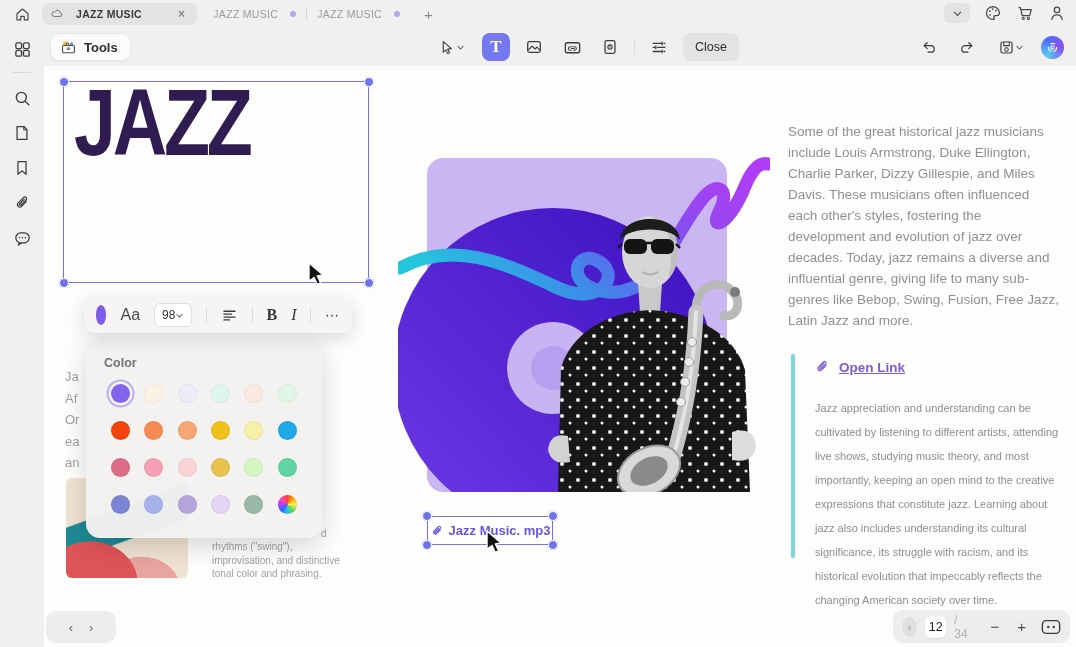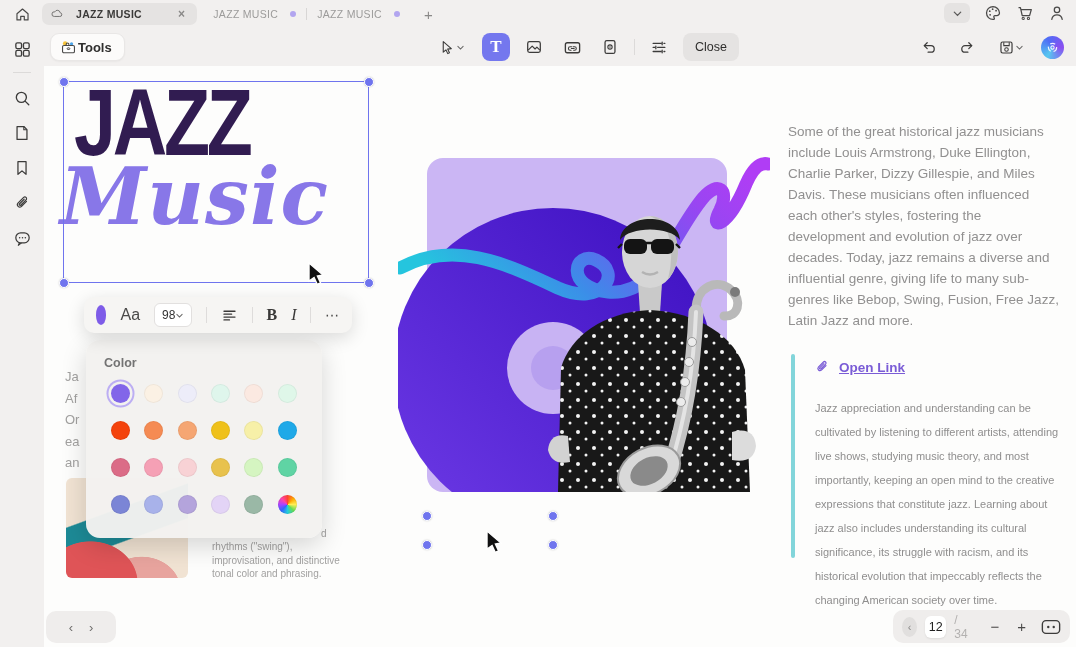"Tools" .tools-btn { gap: 1px -> 7px }
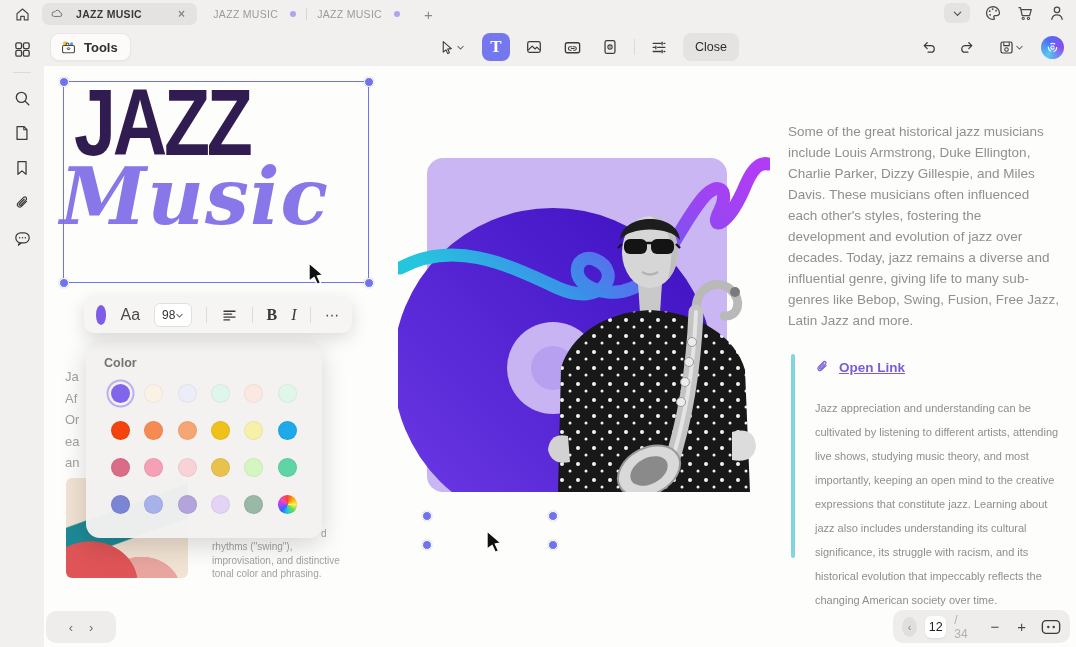"Music" div.t-music { html: <div>Music</div> -> none }
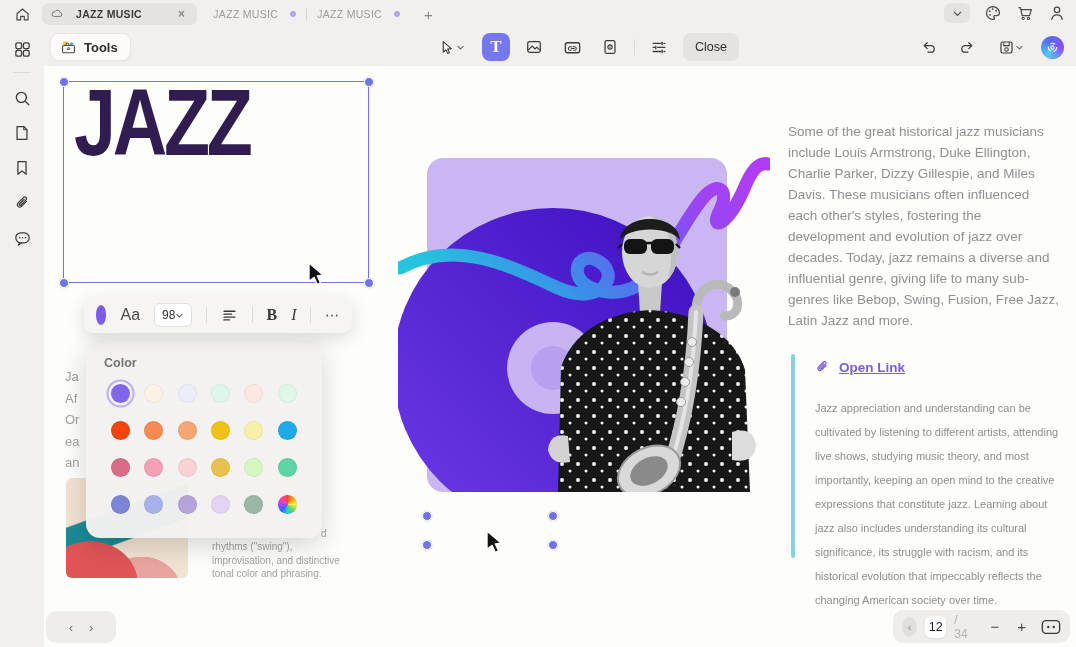"Jazz Music. mp3" div.attach-sel { html: none -> <div> <svg> <path></path> </svg> <span>Jazz Music. mp3</span> </div> }
